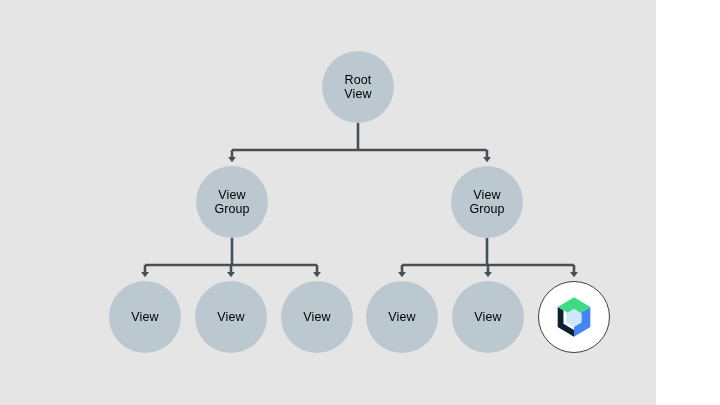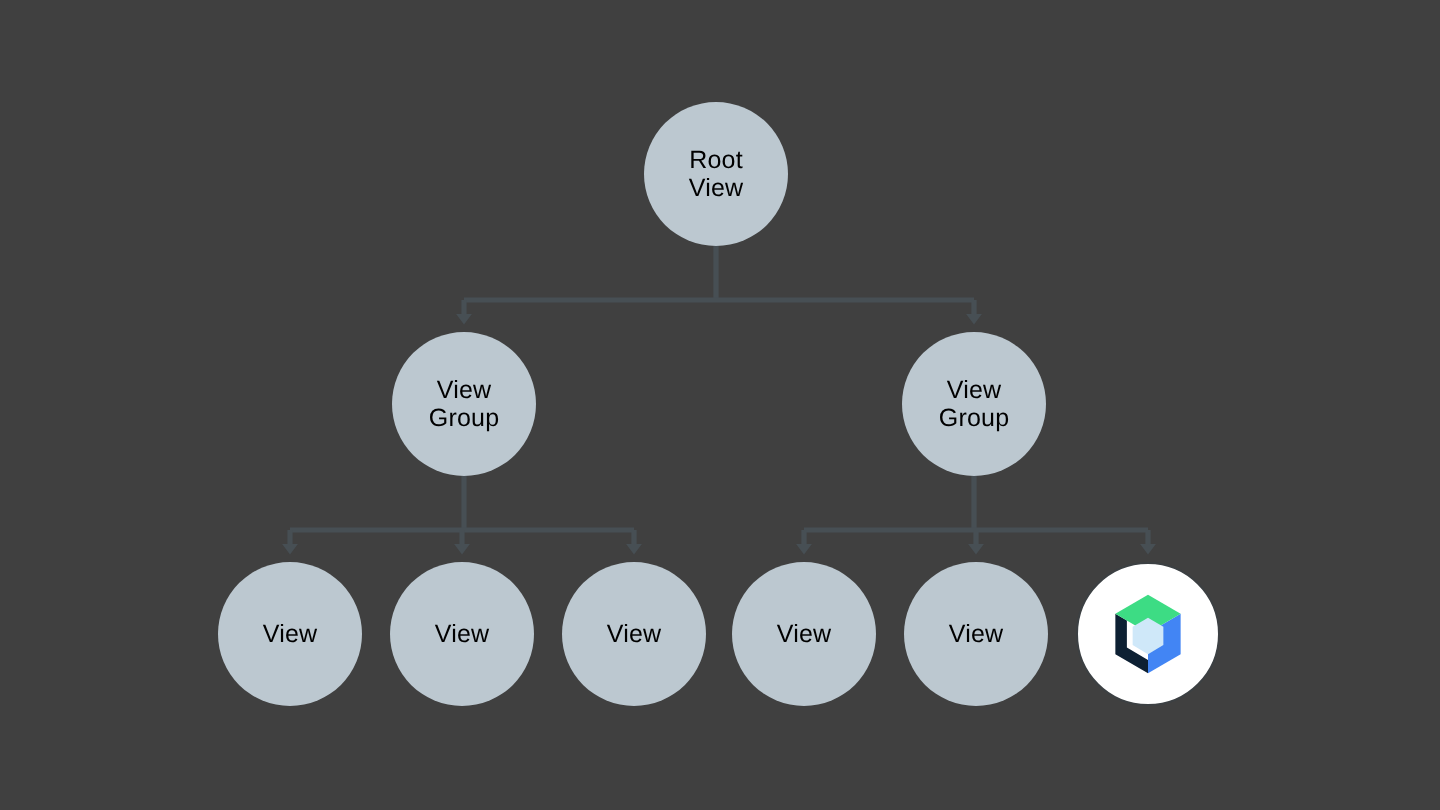"Root" #diagram-canvas { background: #404040 -> #e5e5e5; width: 720px -> 656px }
